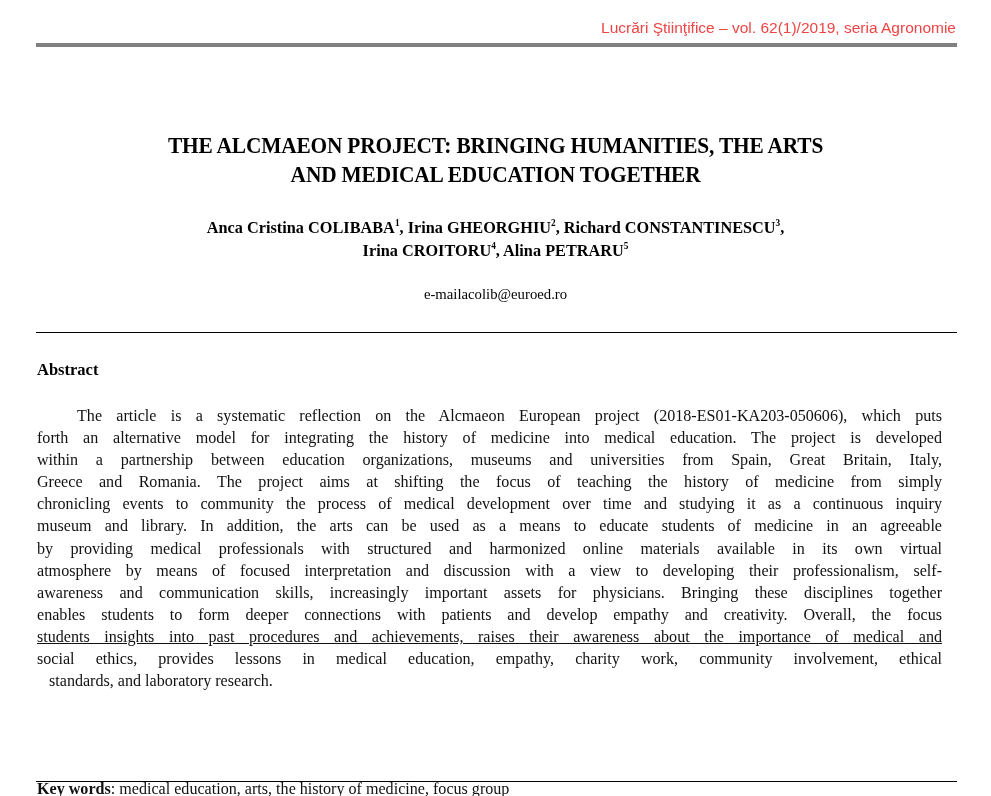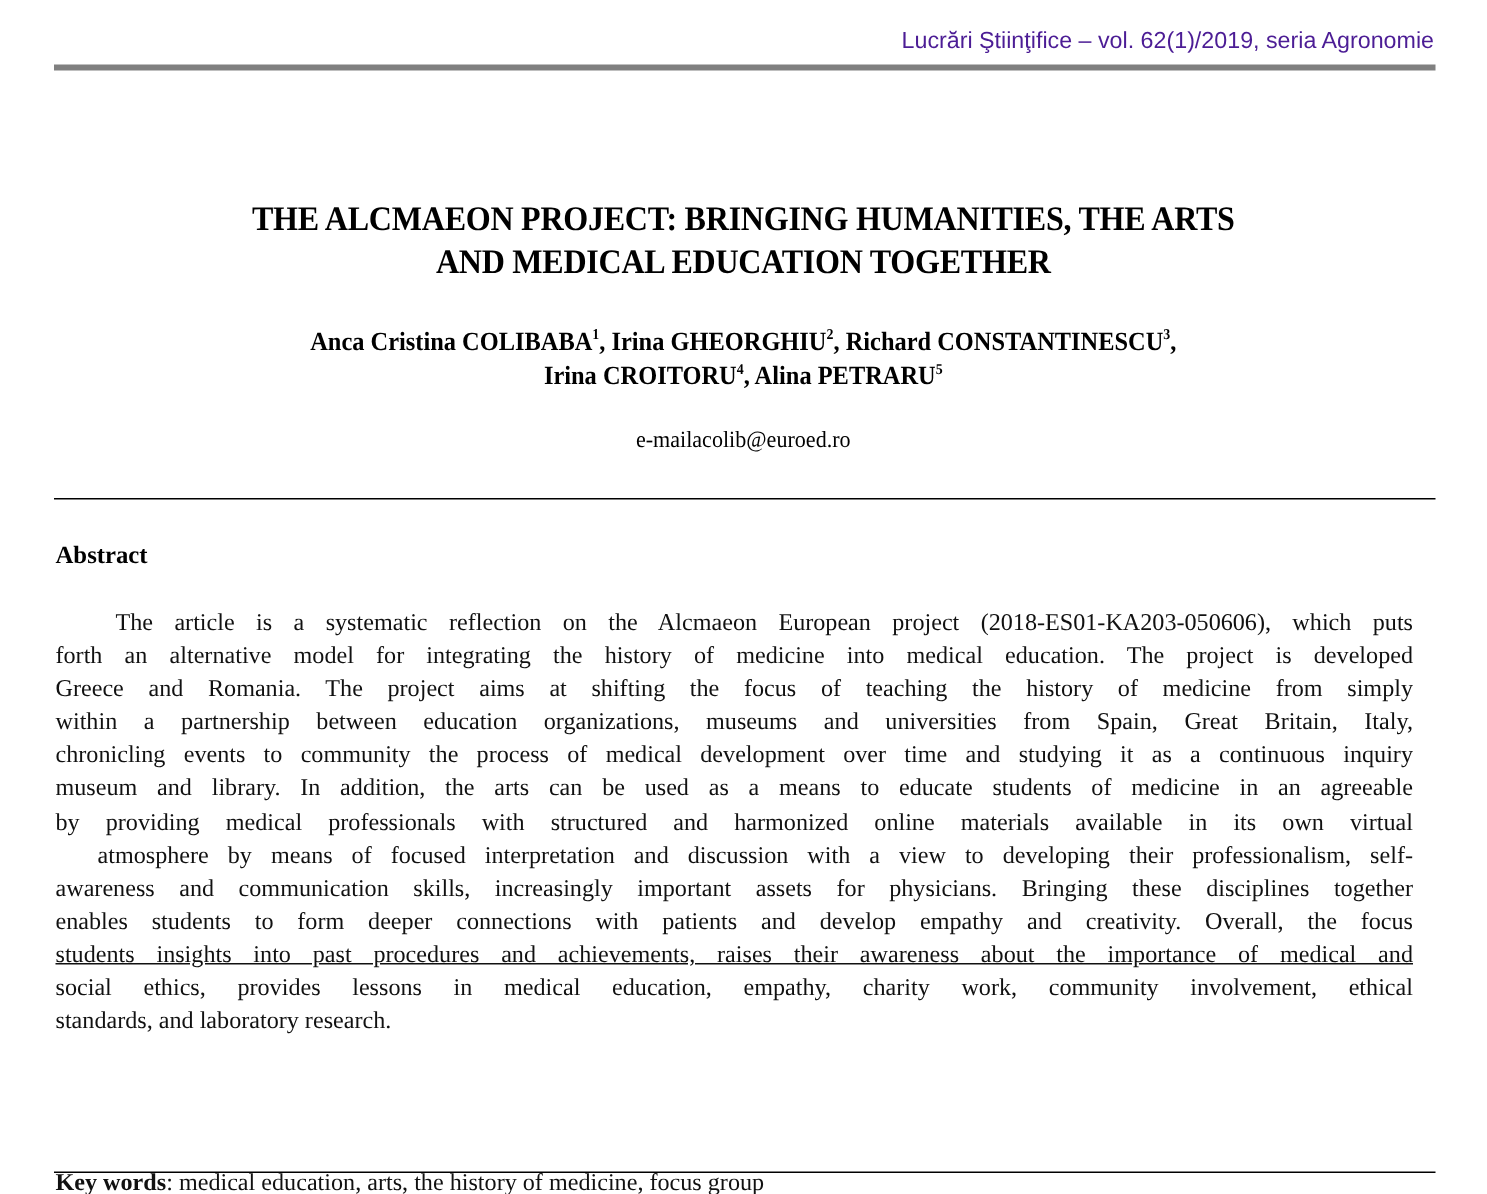"Lucrări Ştiinţifice – vol. 62(1)/2019," .running-header { color: #4c1d95 -> #ef4444 }
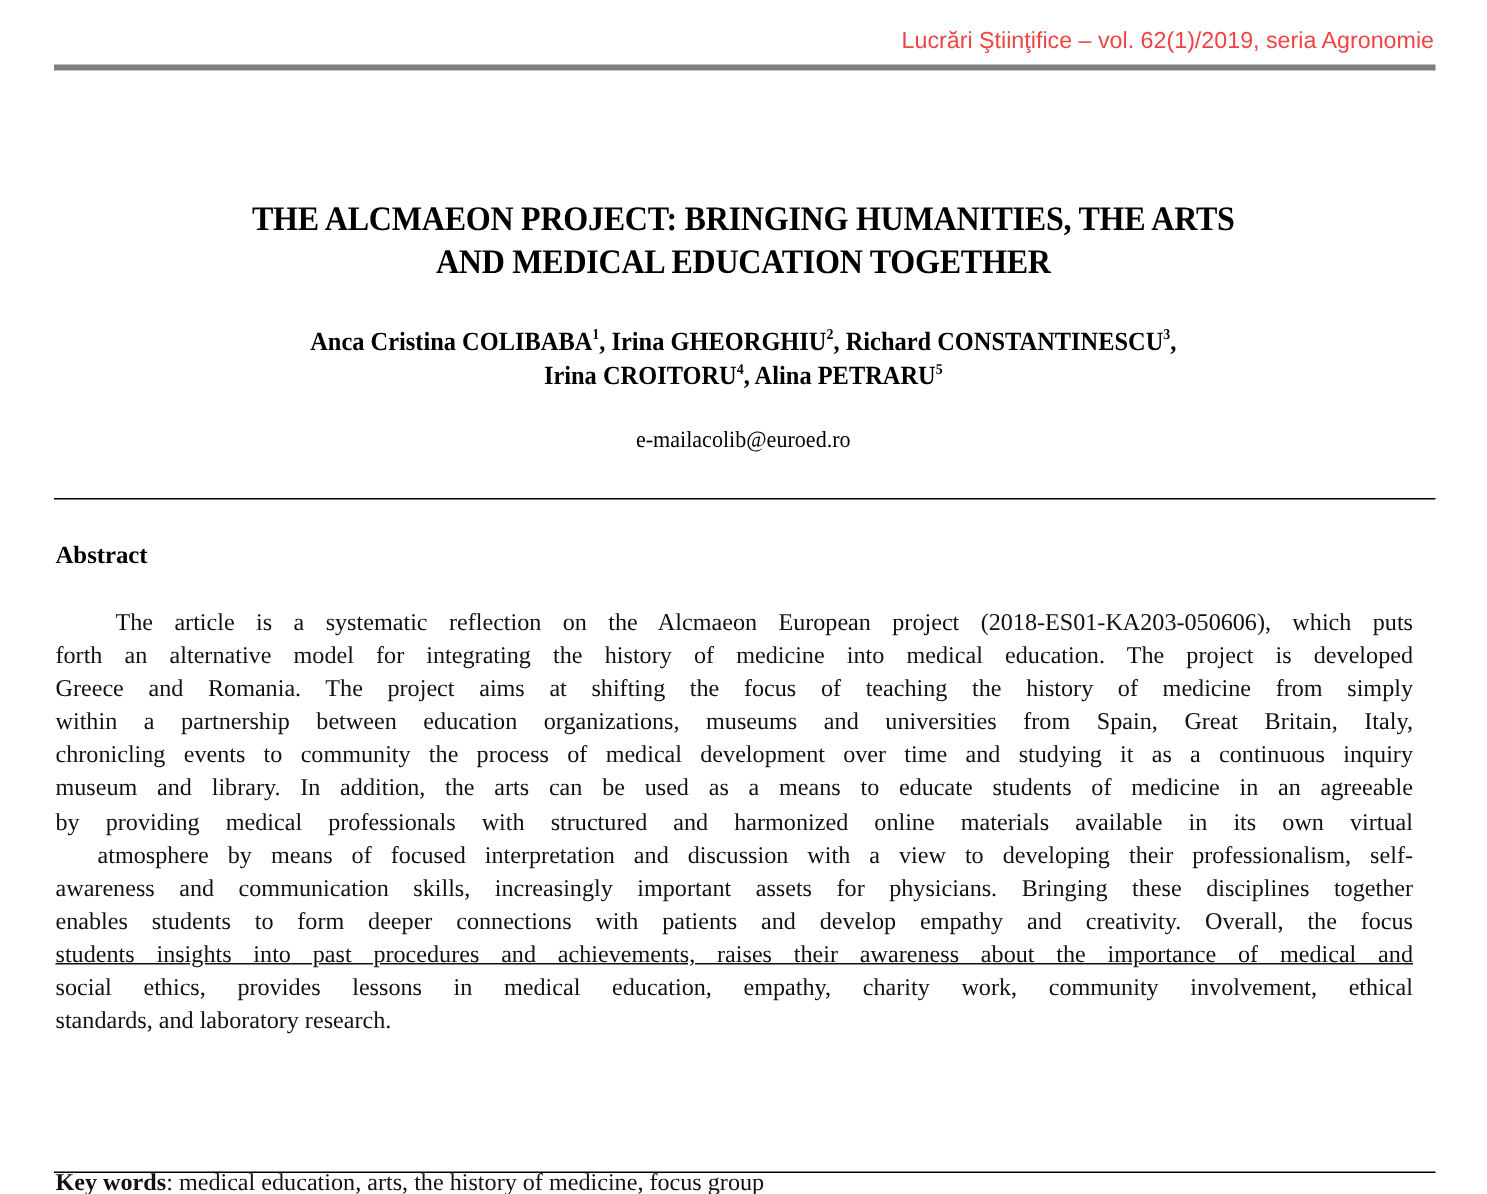"Greece and Romania. The project" span.ln { order: before "within a partnership between education" -> after "within a partnership between education" }
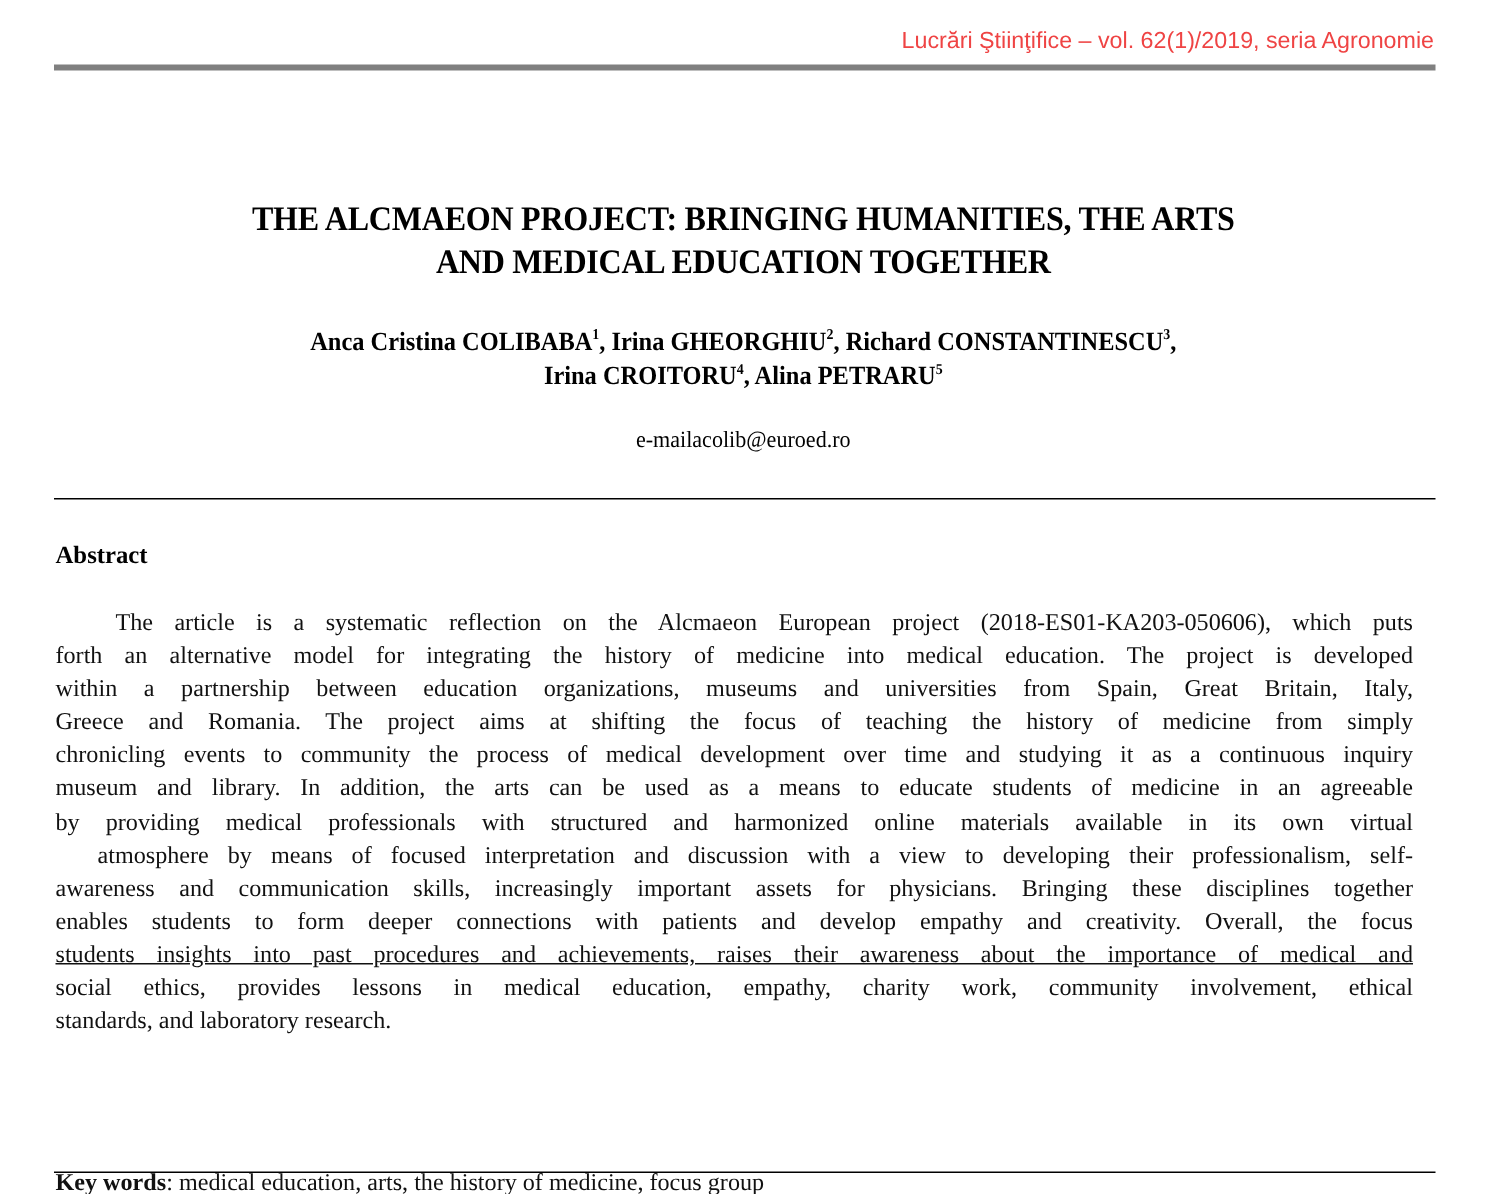"atmosphere by means of focused" span.ln { margin-left: 28px -> none }
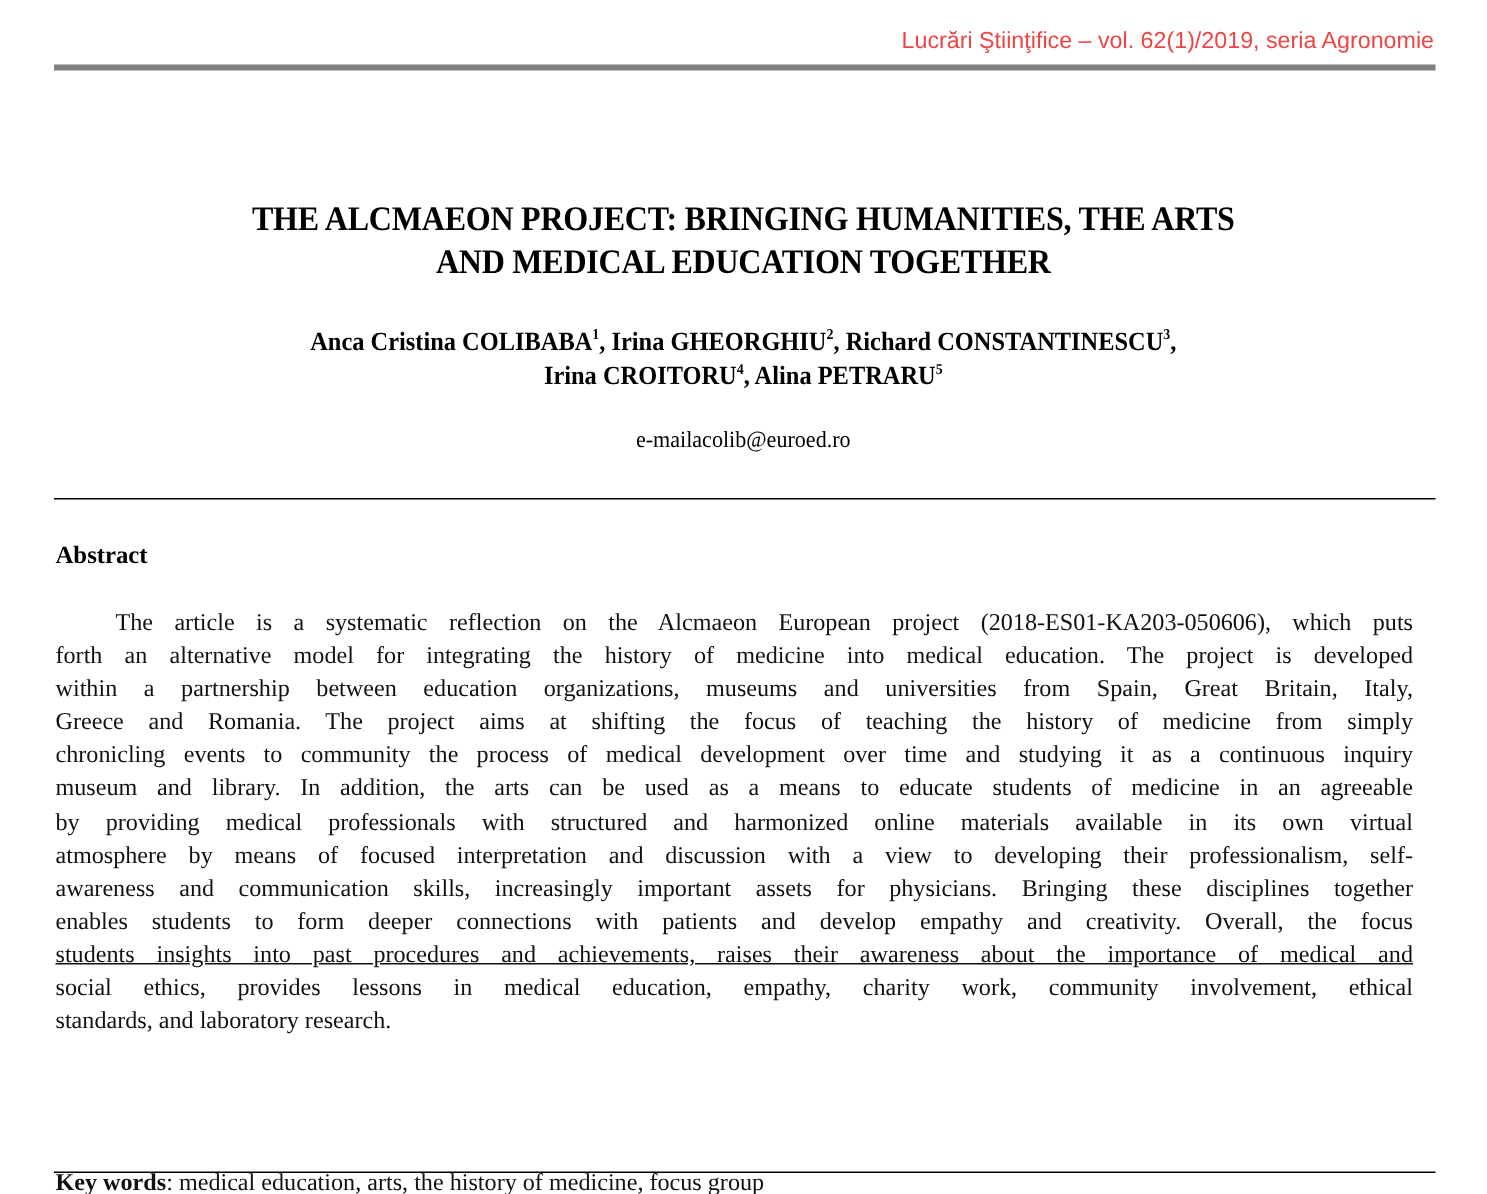"standards, and laboratory research." .abstract-body .ln.last { margin-left: none -> 12px }
